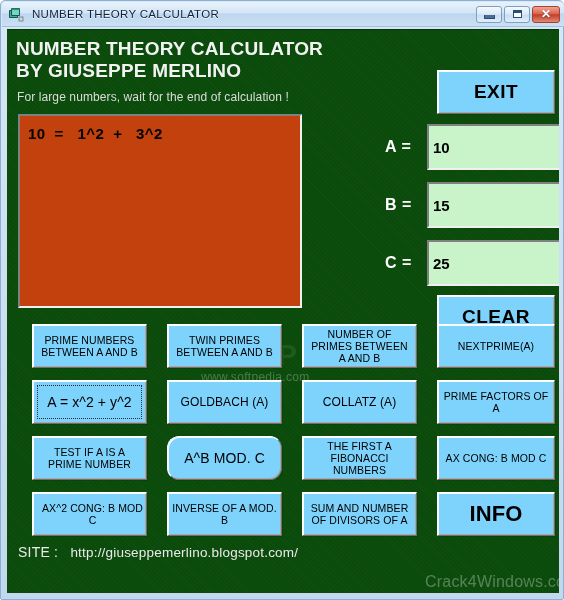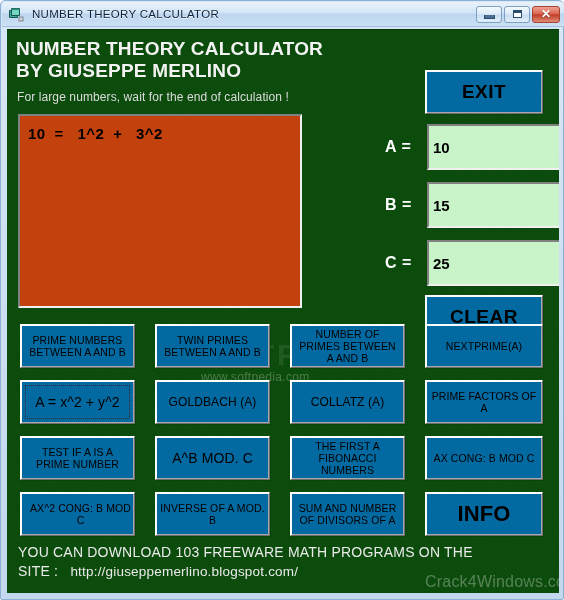"EXIT" .btn3d { background: #0369a1 -> #7dd3fc; margin-left: none -> 12px }
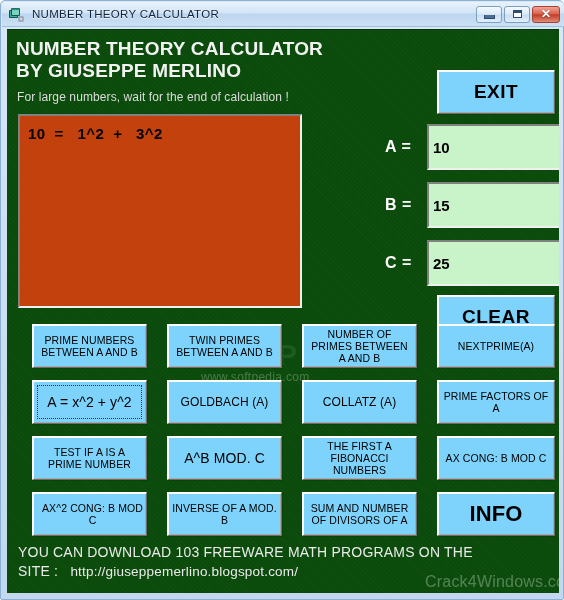"A^B MOD. C" div.btn3d { border-radius: none -> 12px }
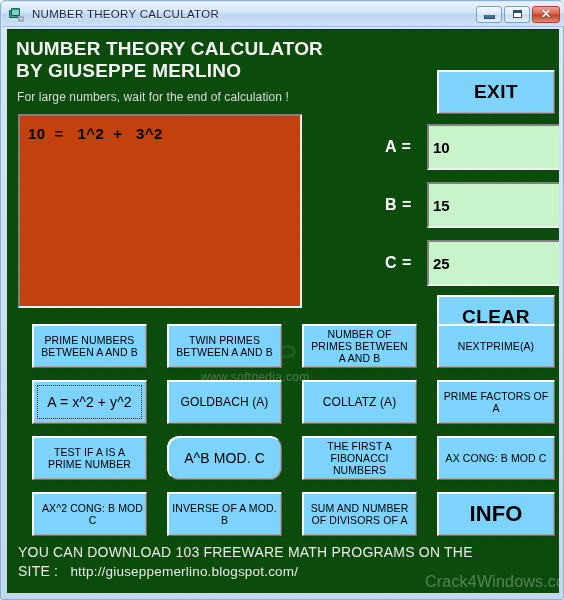"YOU CAN DOWNLOAD 103 FREEWARE" span { html: <span>YOU CAN DOWNLOAD 103 FREEWARE MATH PROGRAMS ON THE</span> -> none }
